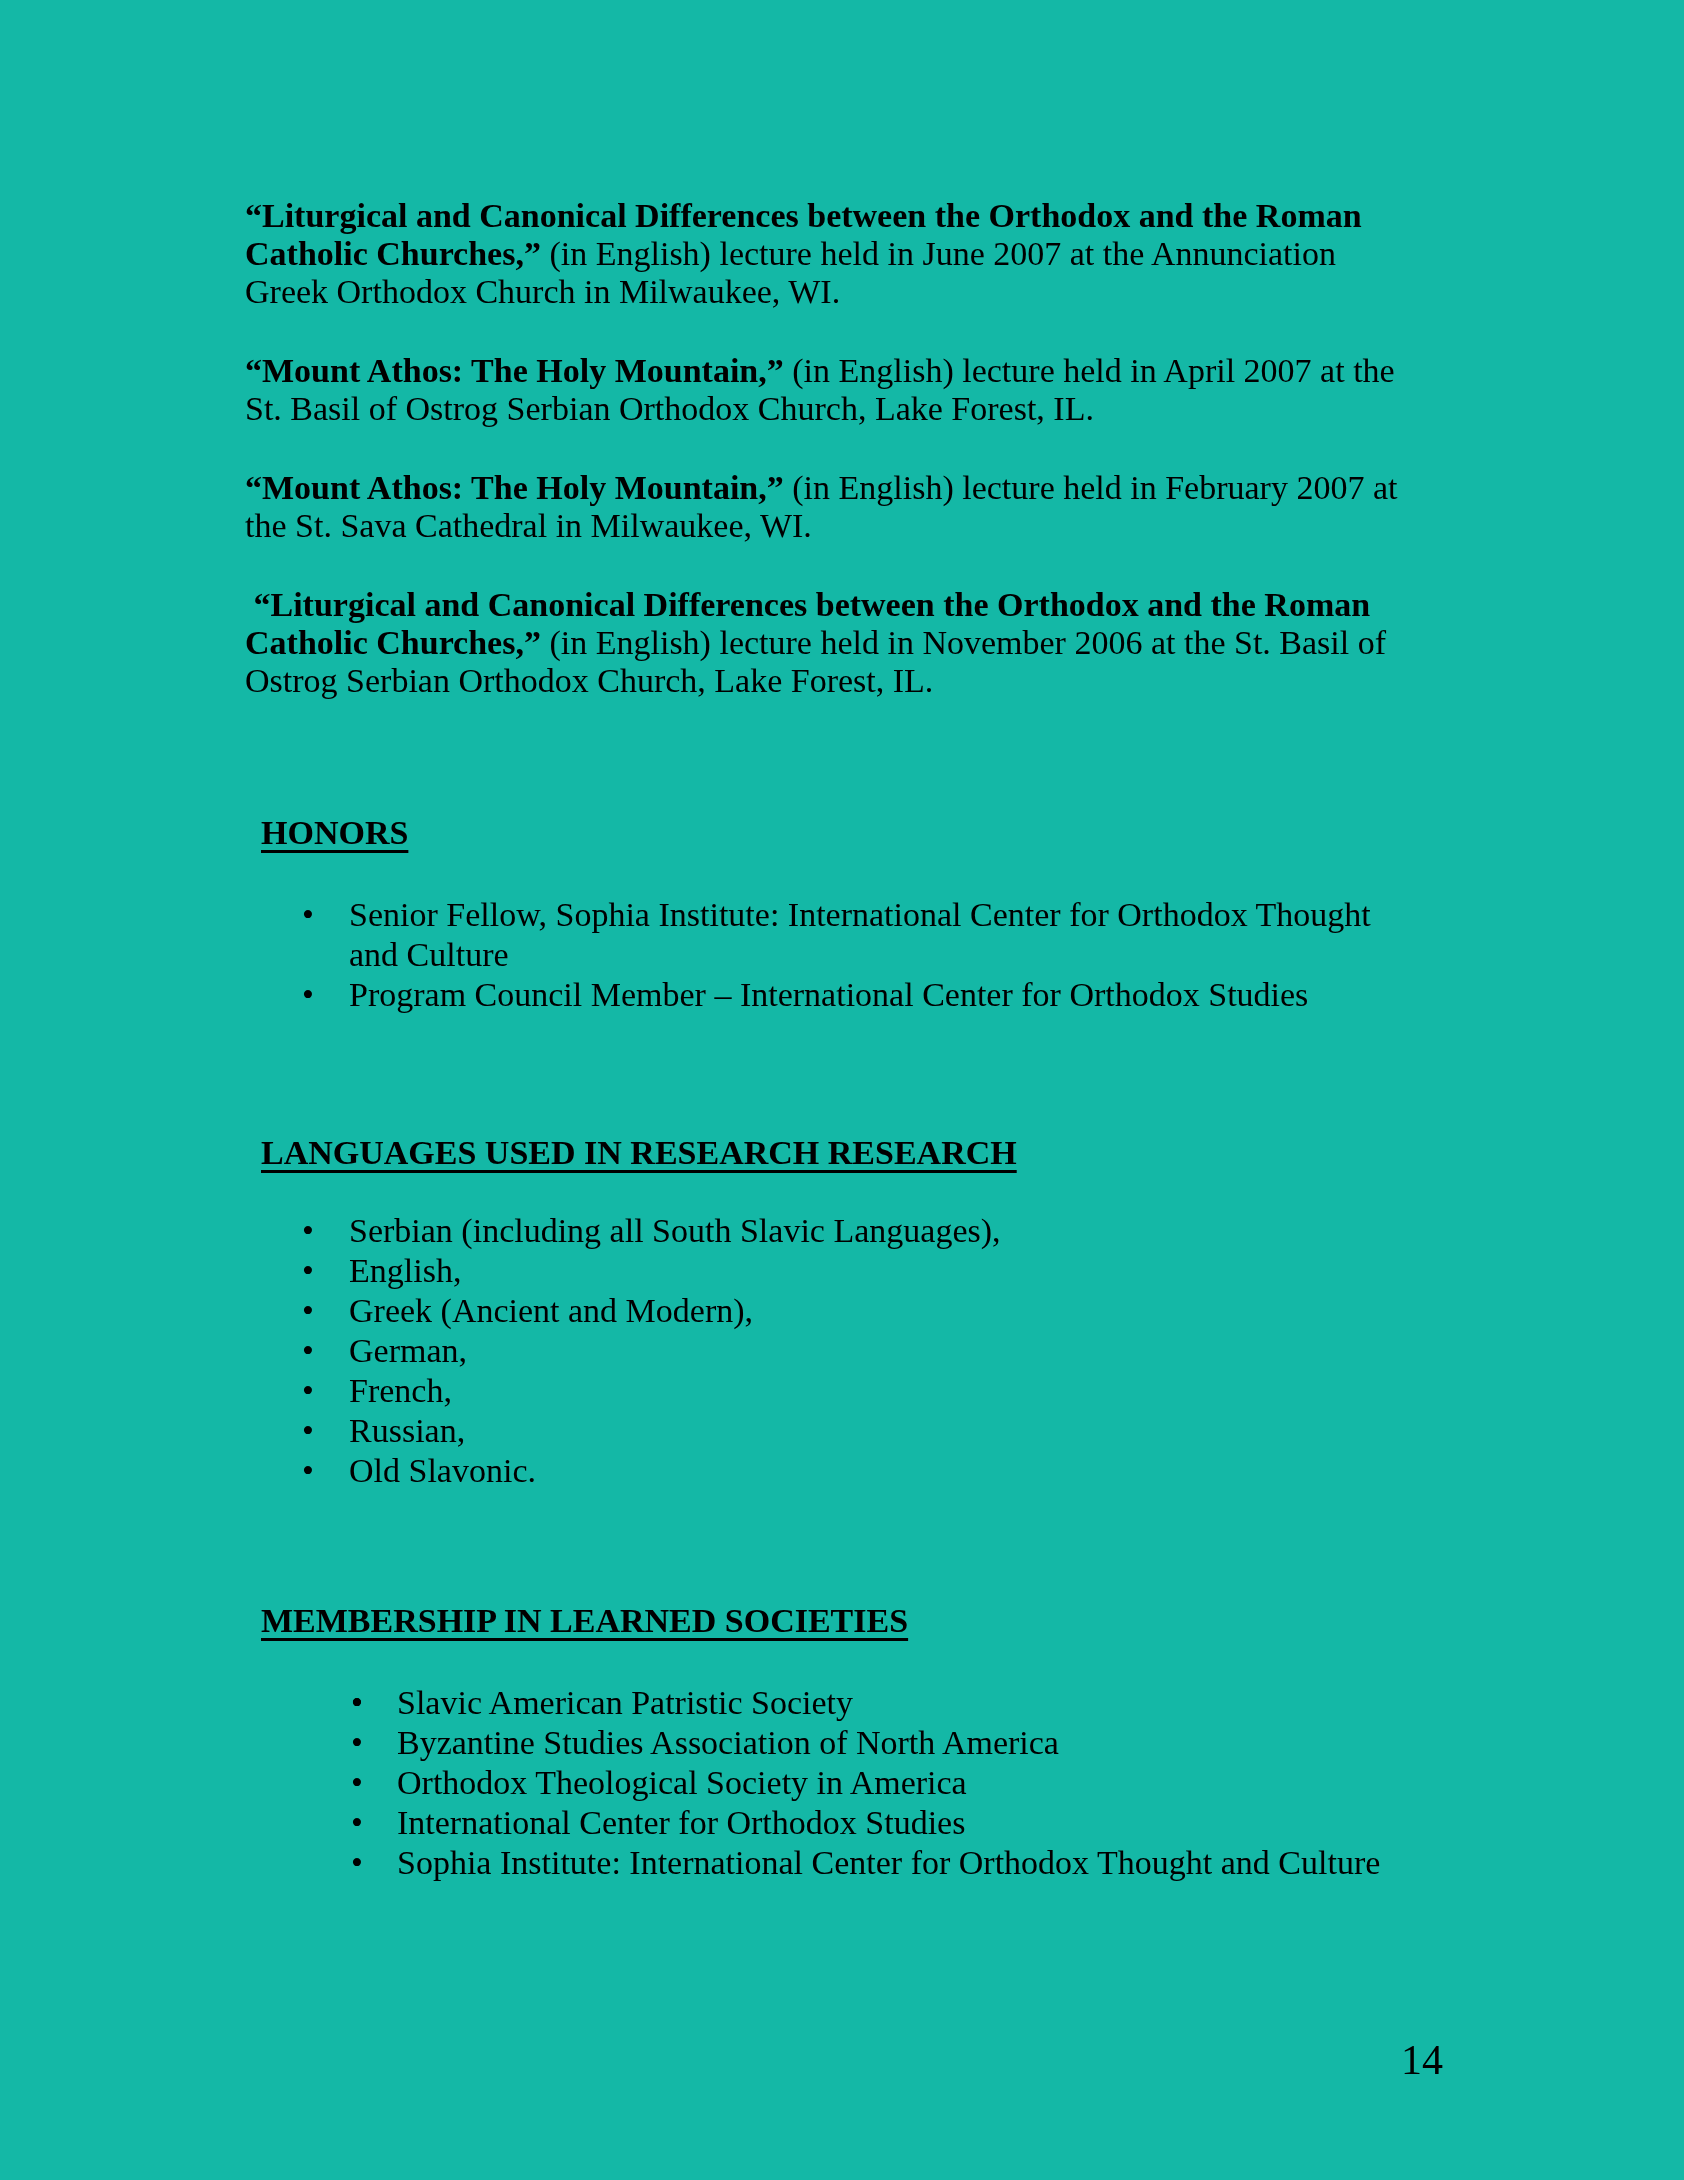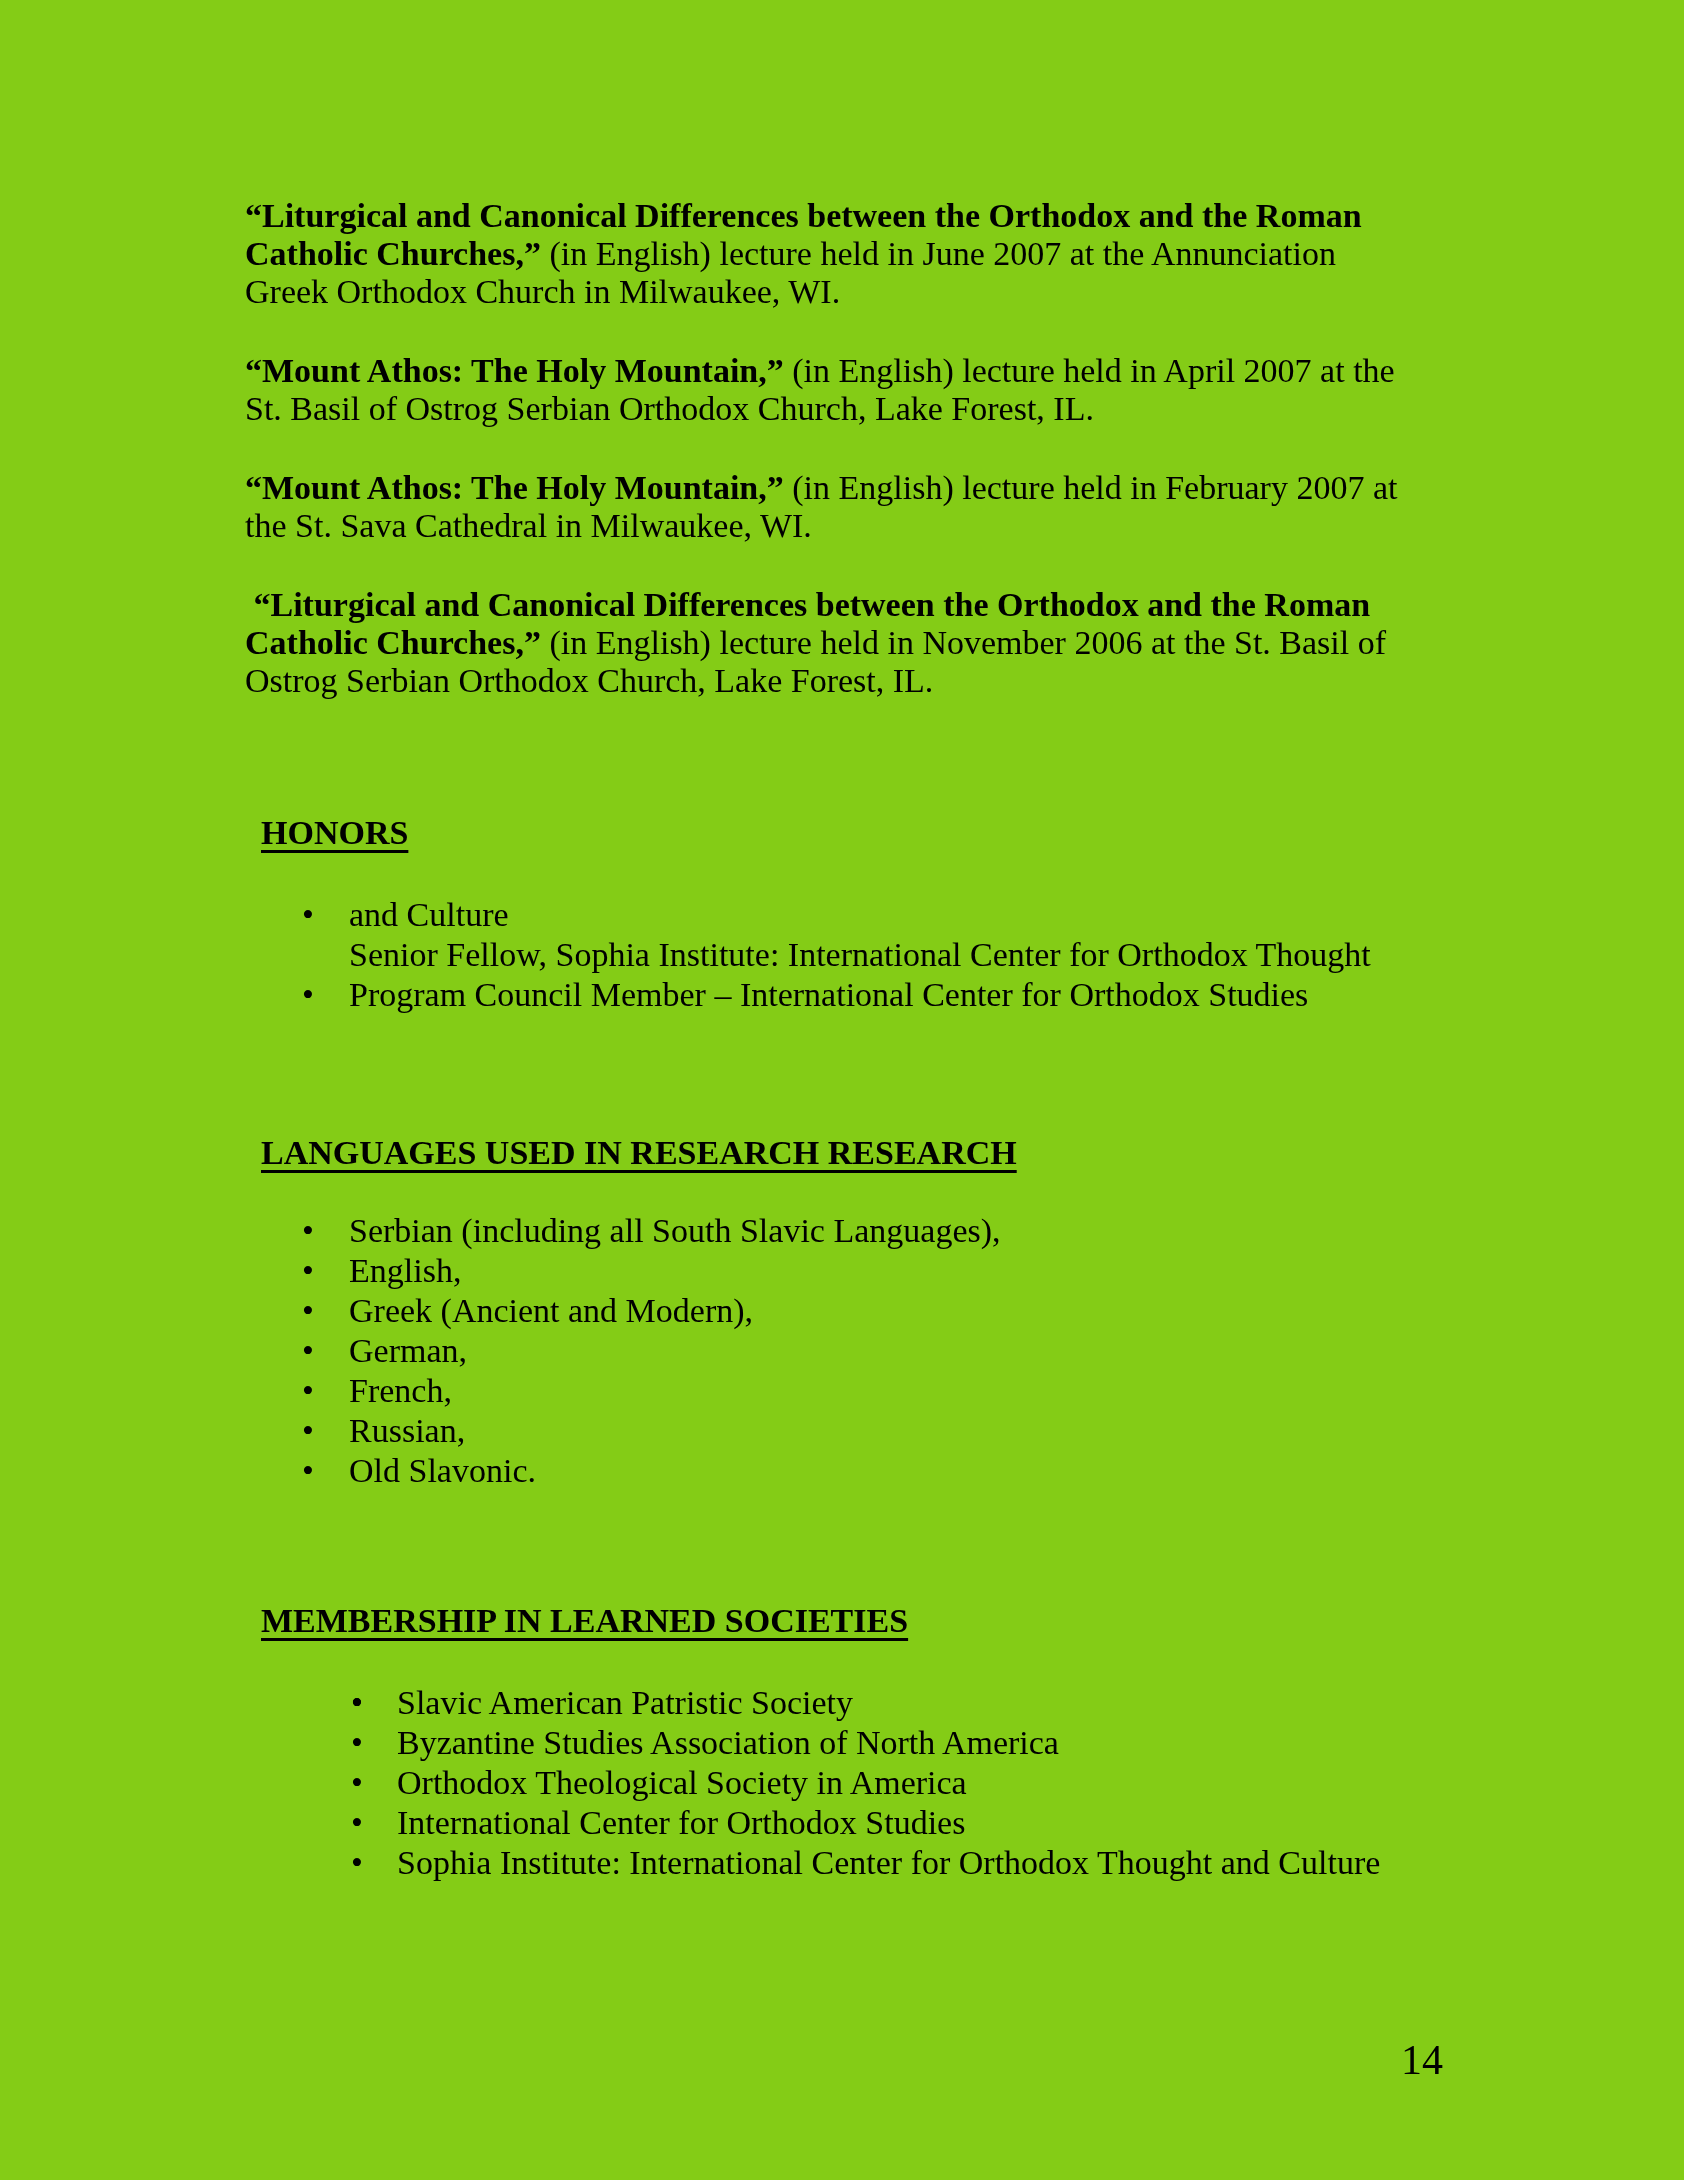"“Liturgical and Canonical Differences" .page { background: #84cc16 -> #14b8a6 }
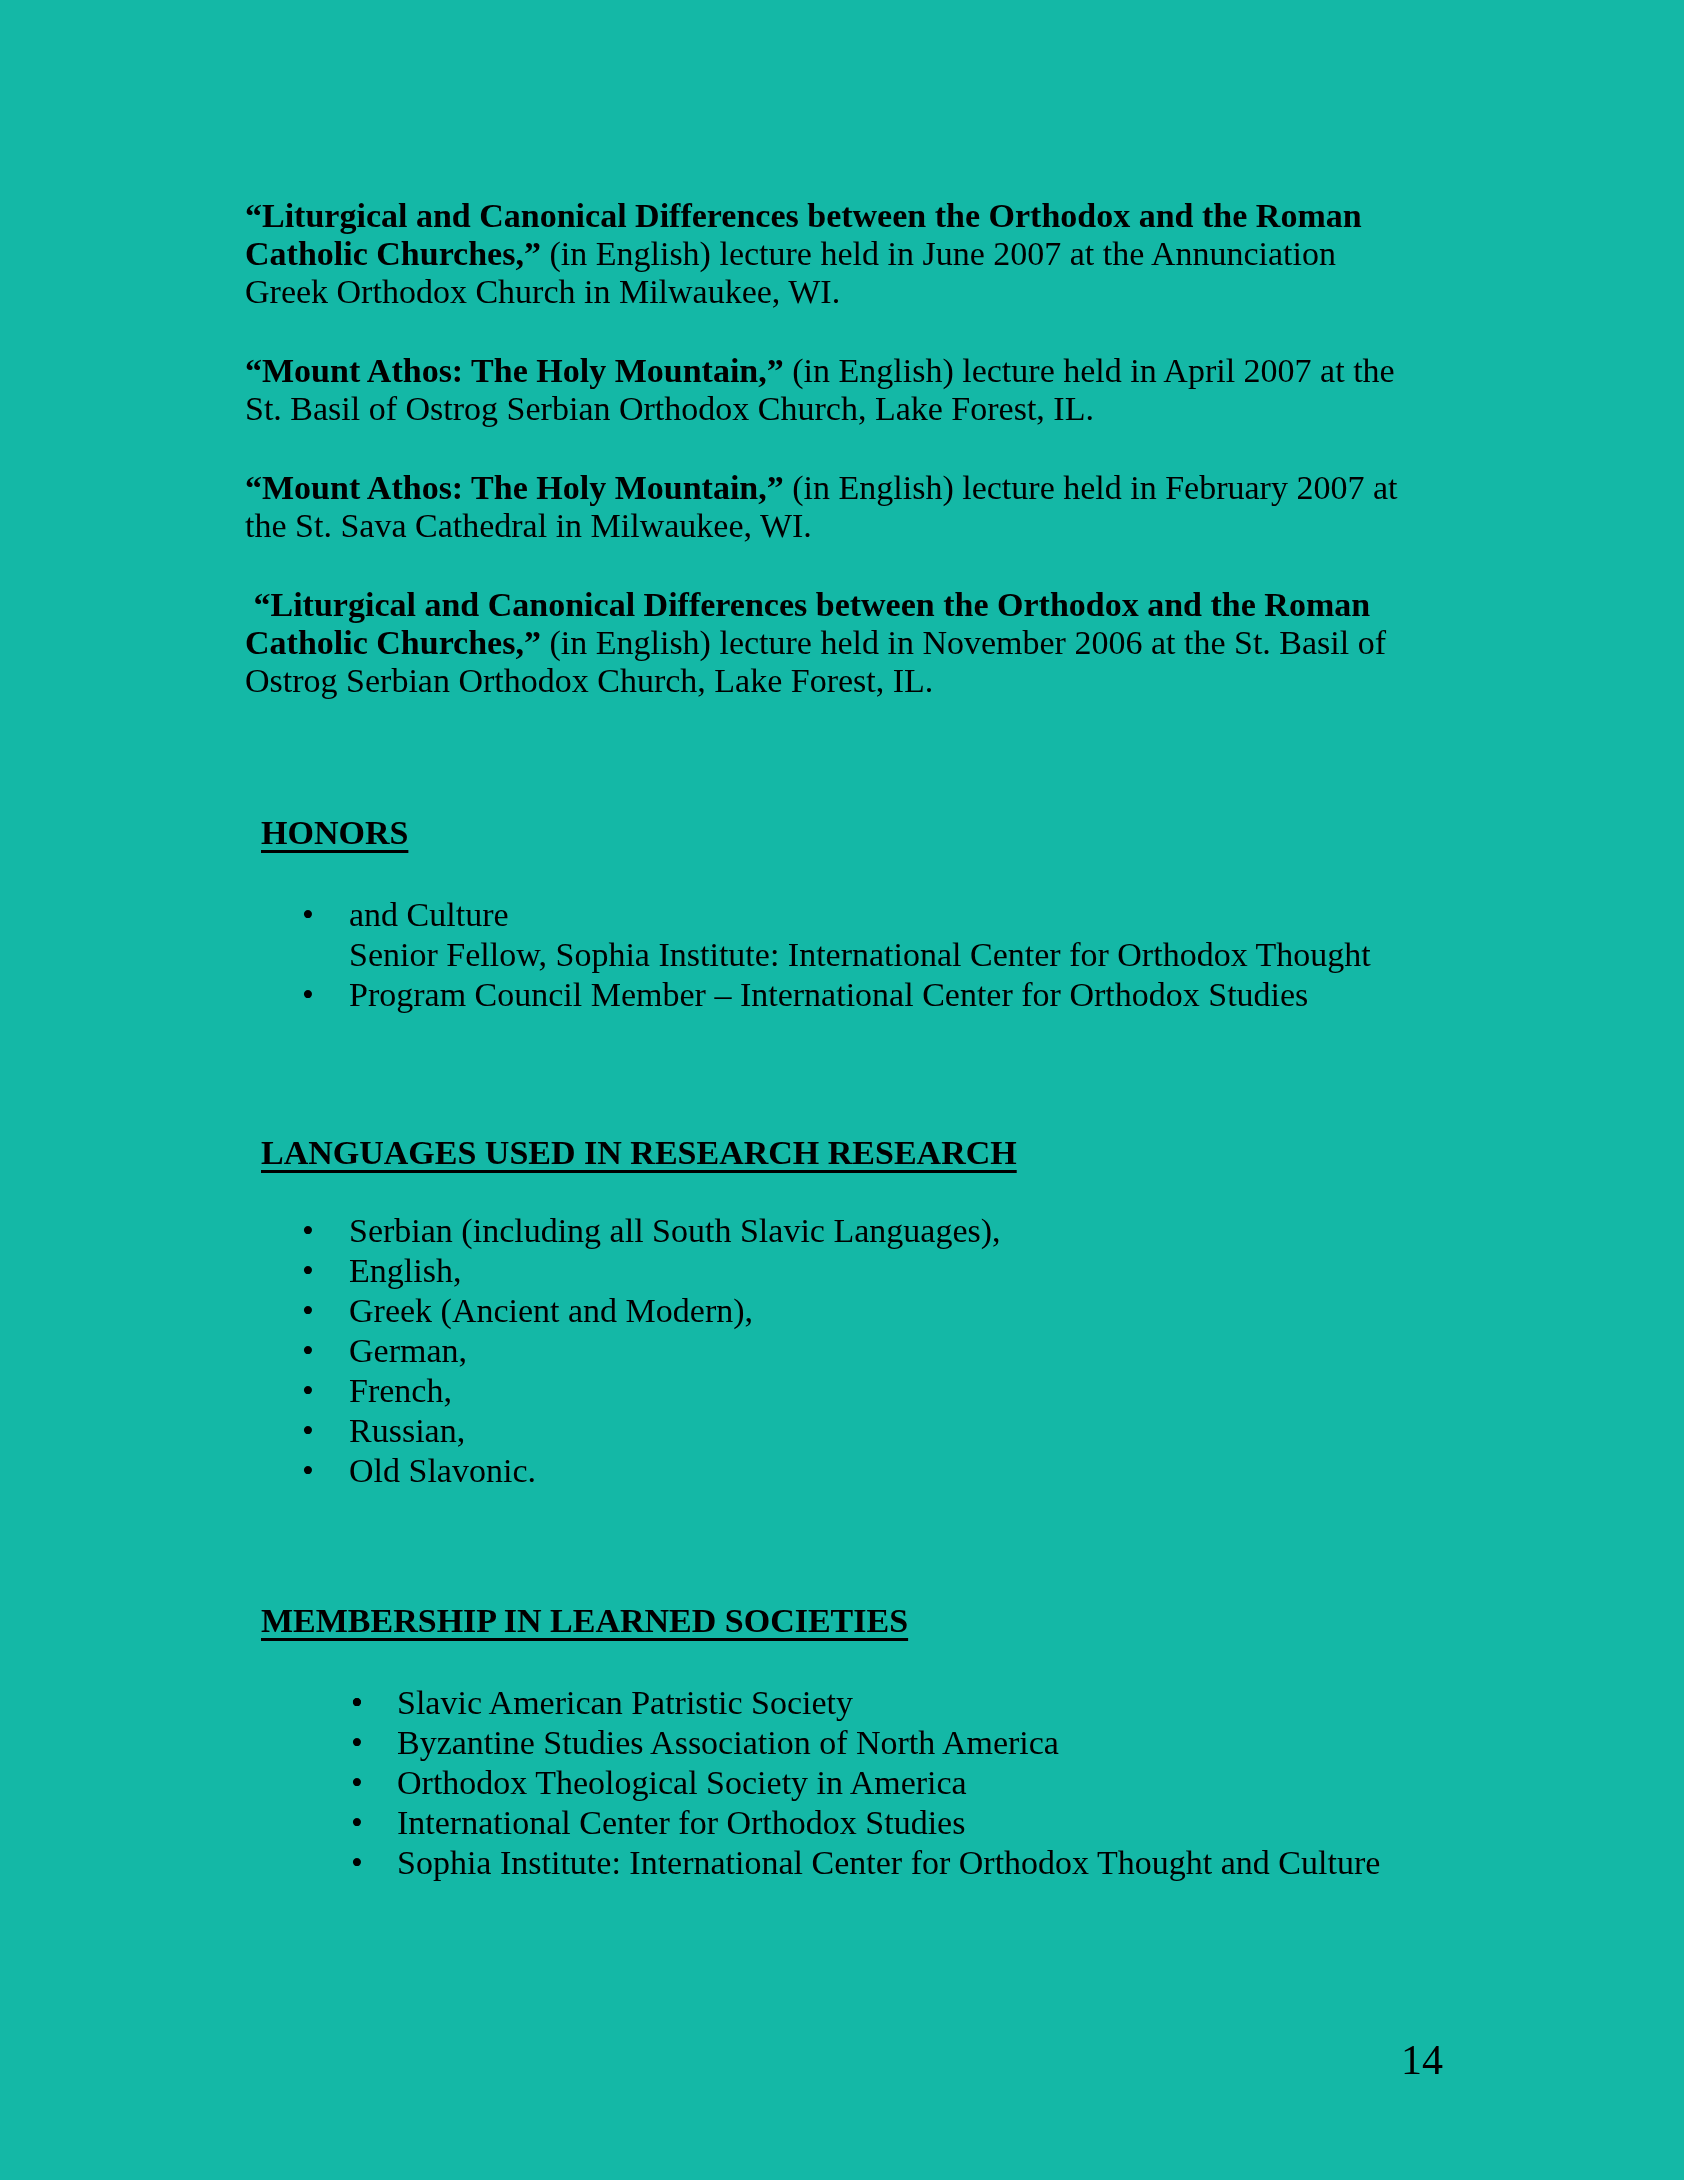"and Culture" span.line { order: before "Senior Fellow, Sophia Institute:" -> after "Senior Fellow, Sophia Institute:" }
